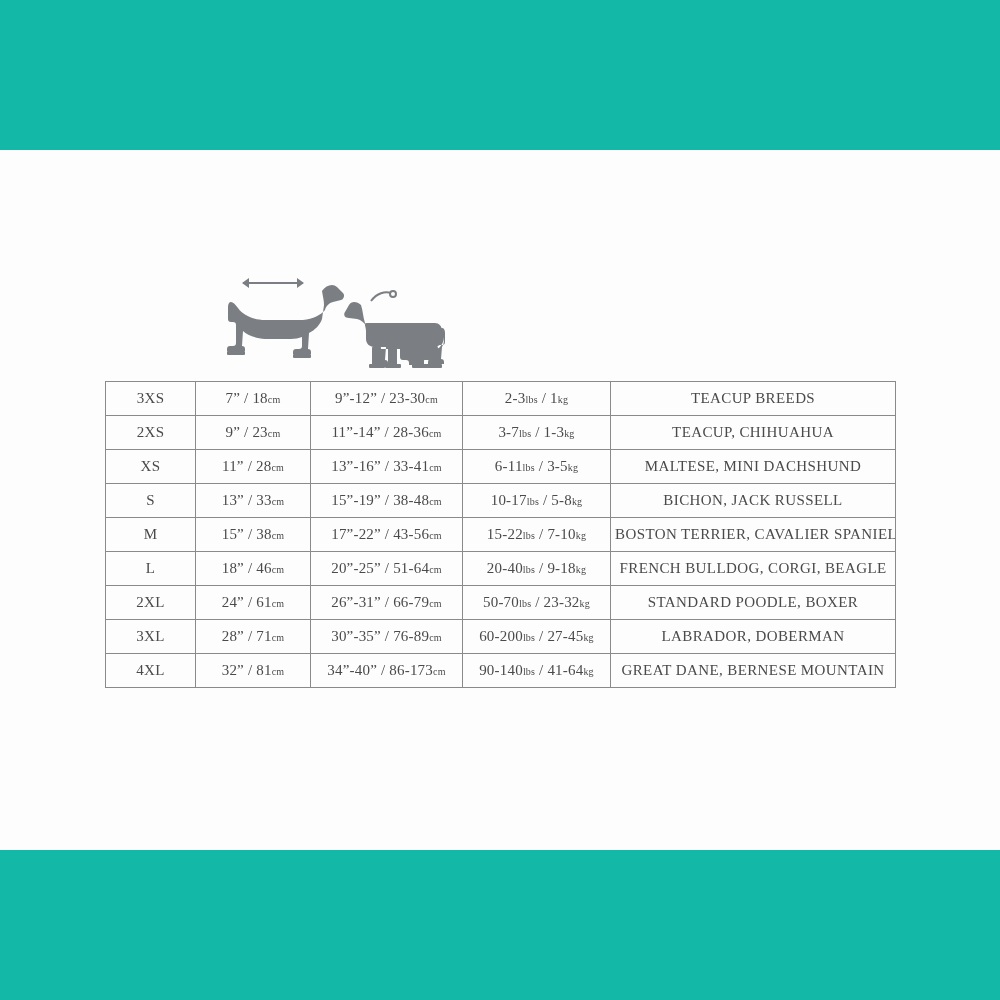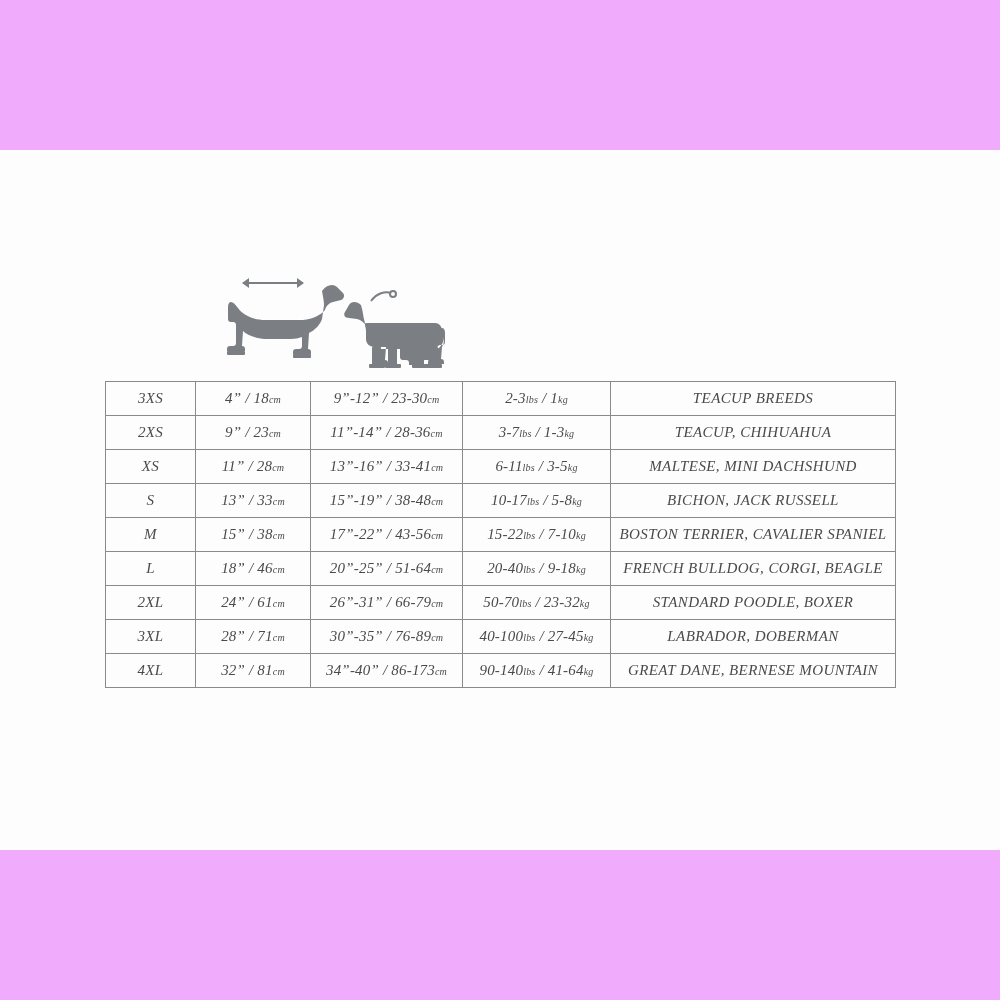"3XS" .page { background: #f0abfc -> #14b8a6; font-style: italic -> none }
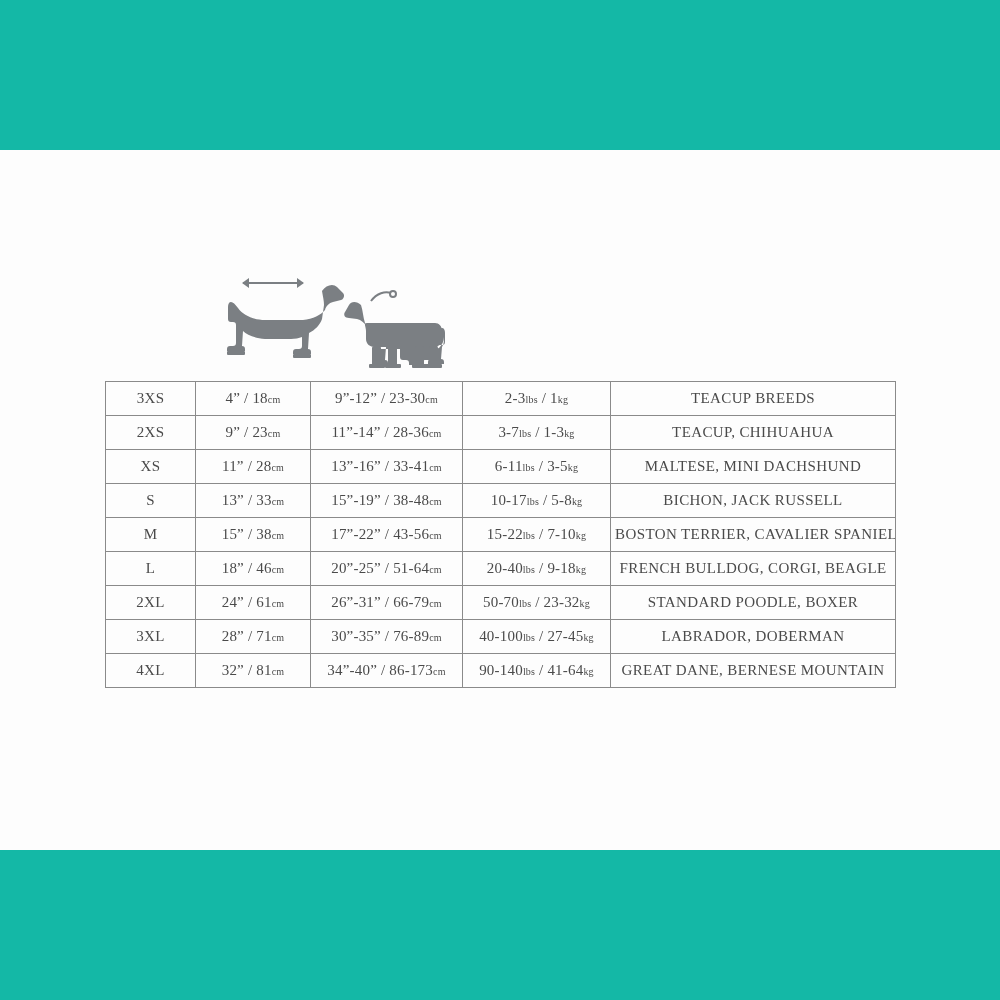"4” / 18" span { text: 4 -> 7 }
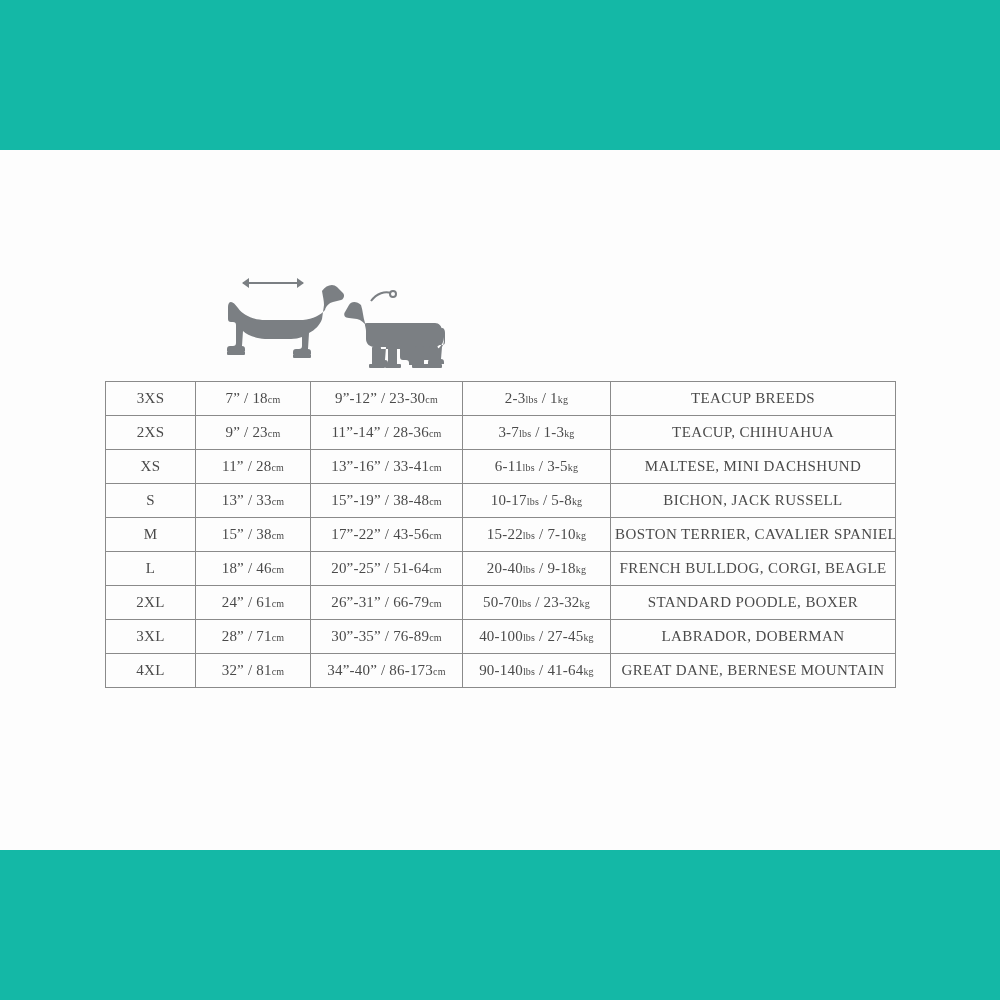"40-100" span { text: 40-100 -> 60-200 }
